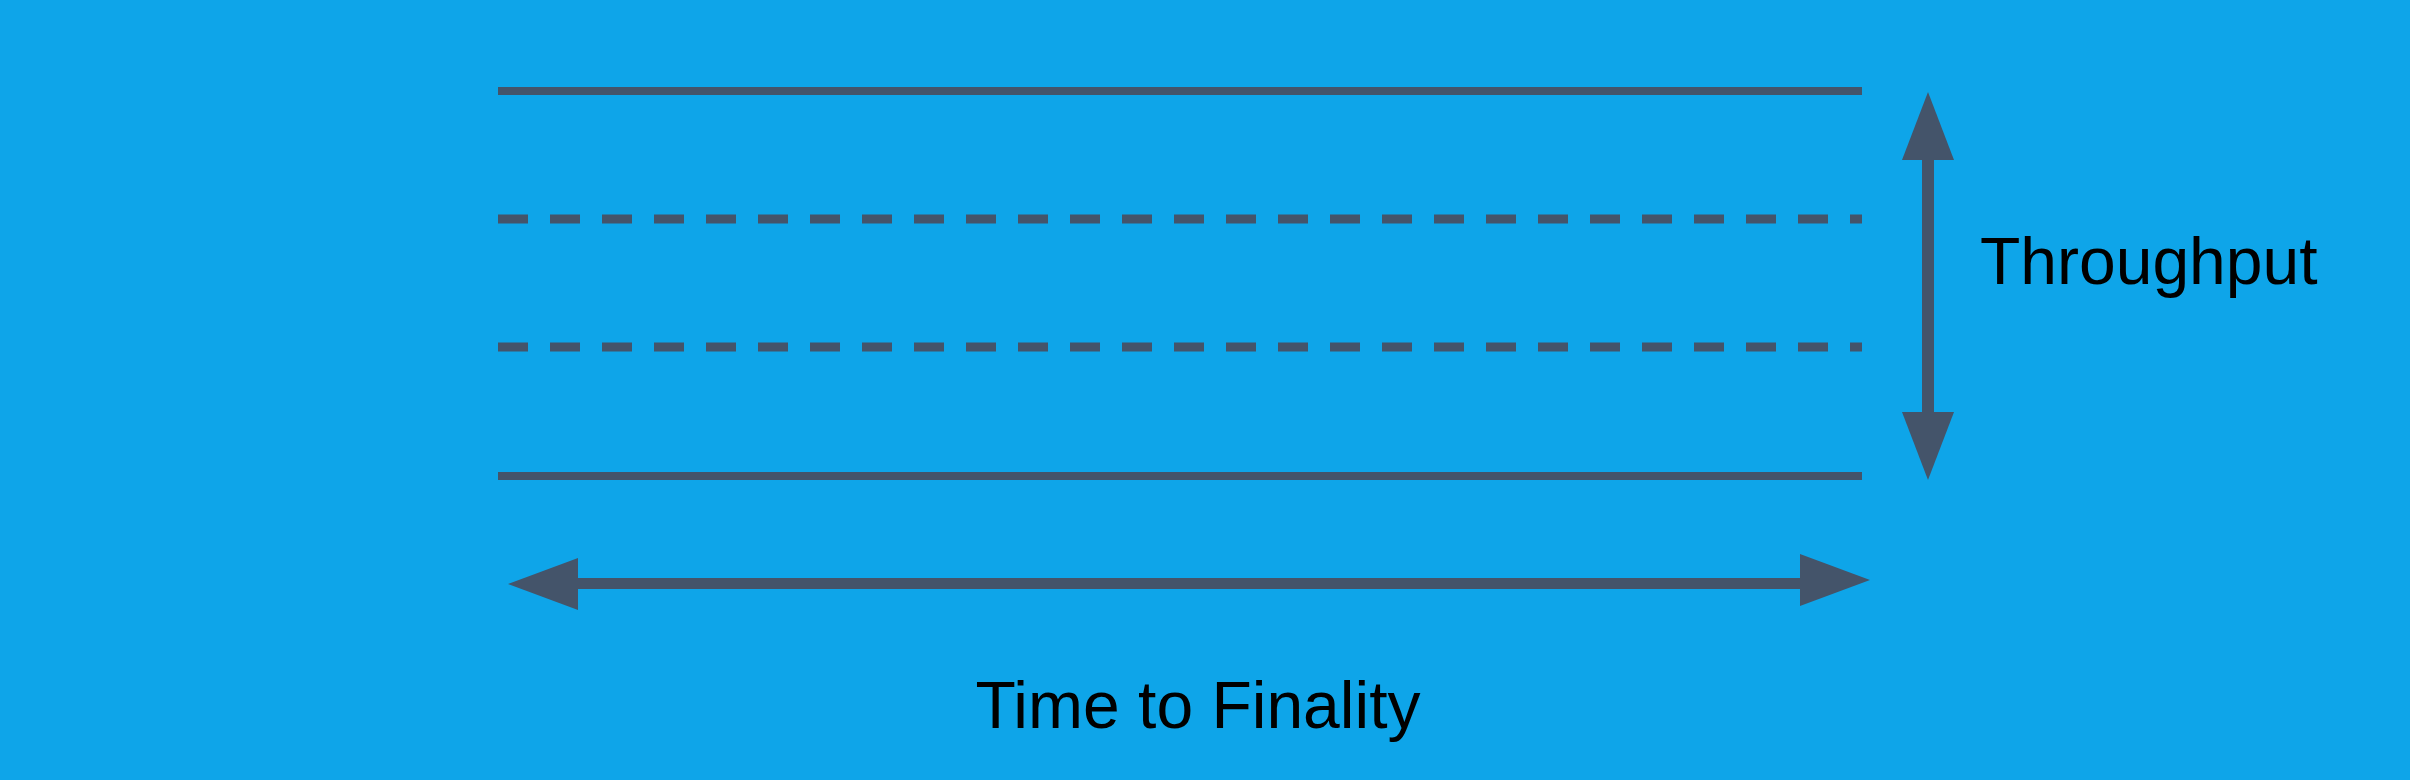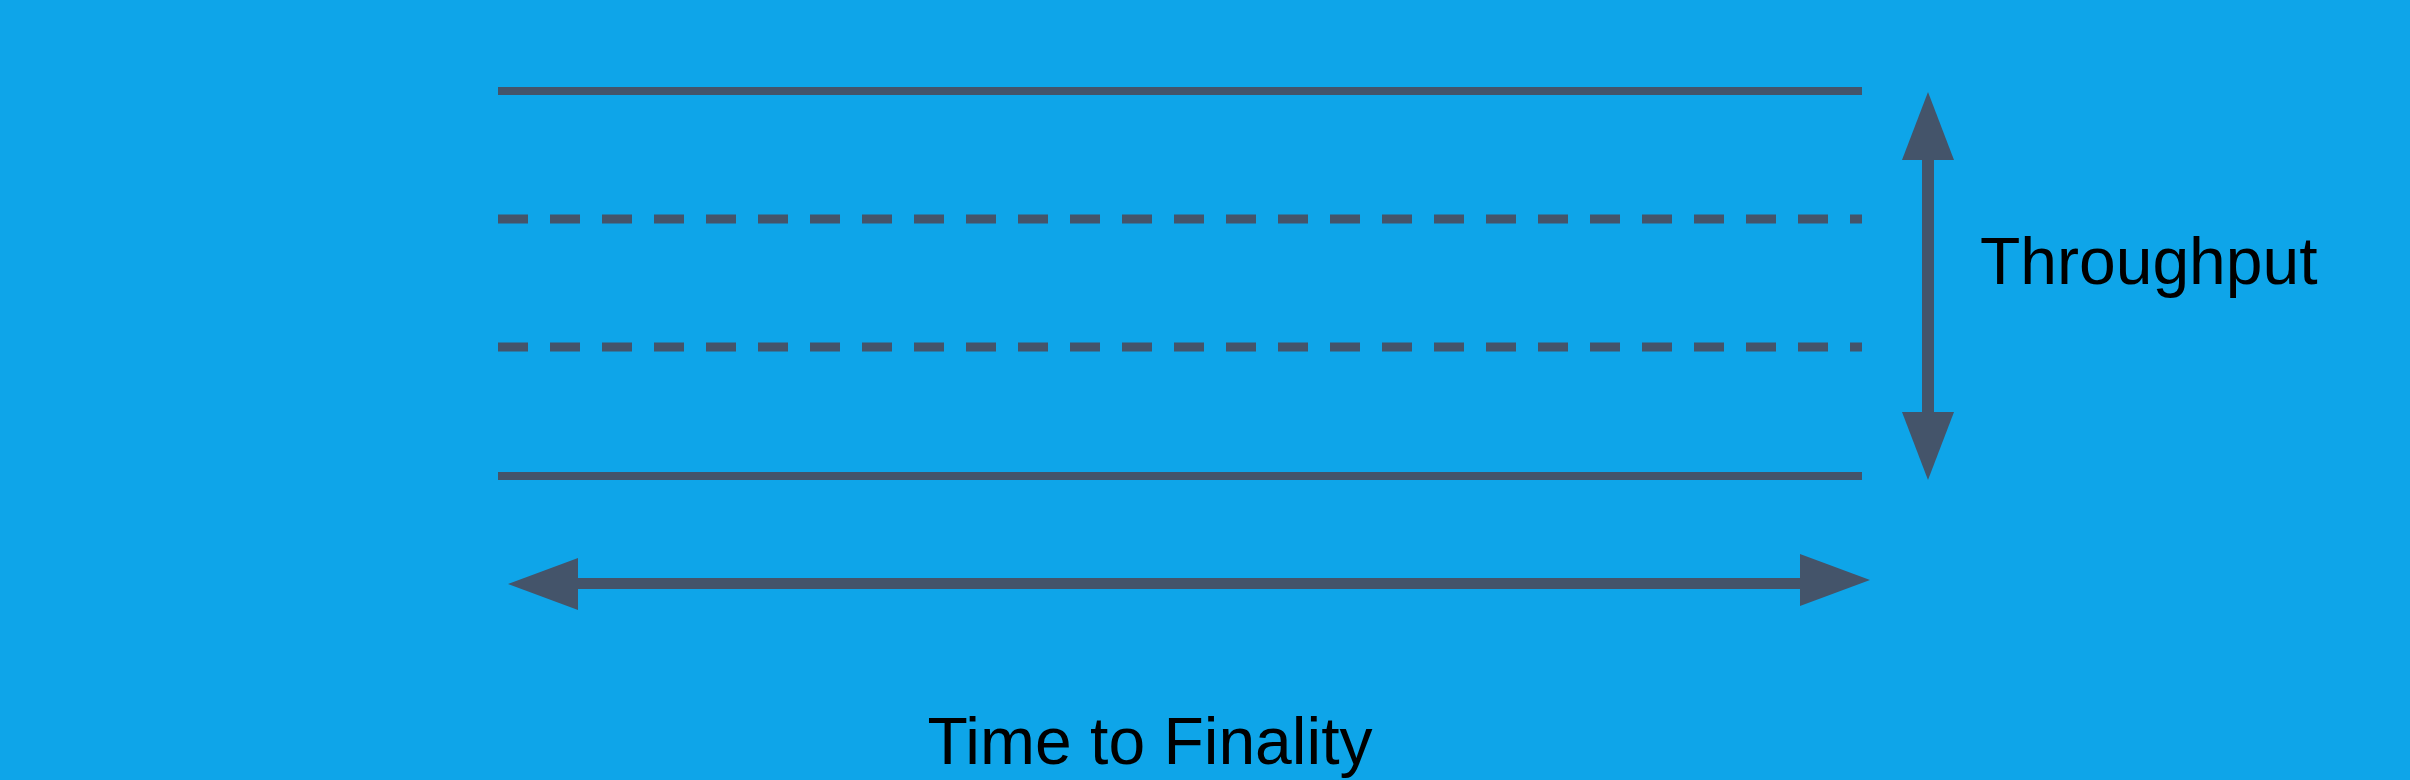"Time to Finality" #label-time-to-finality { left: 1150px -> 1198px; margin-top: 36px -> none }
